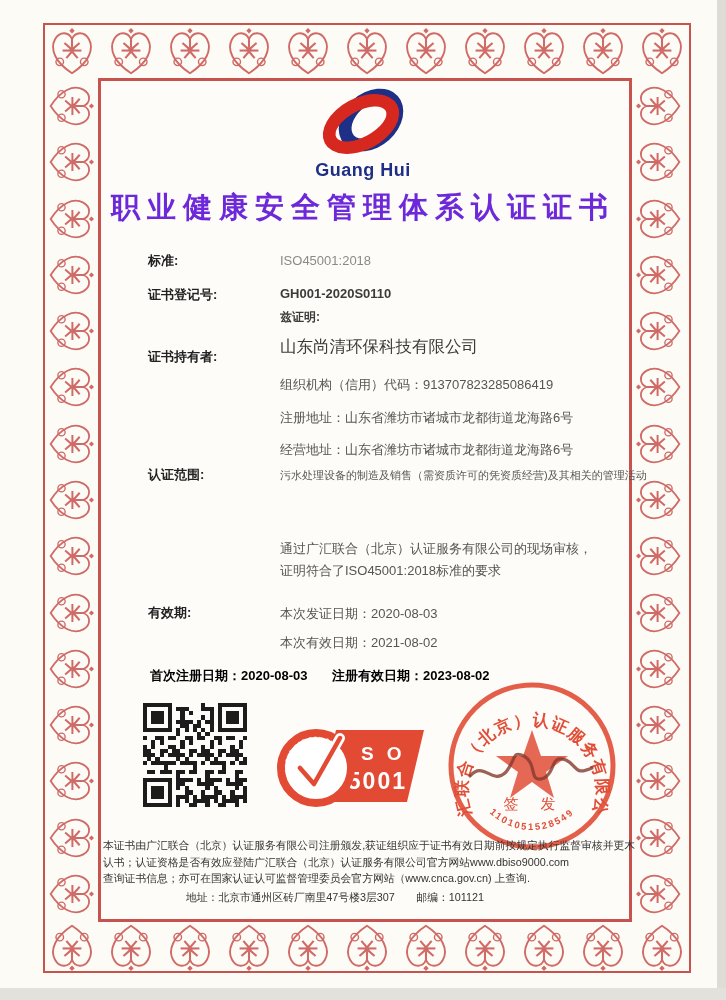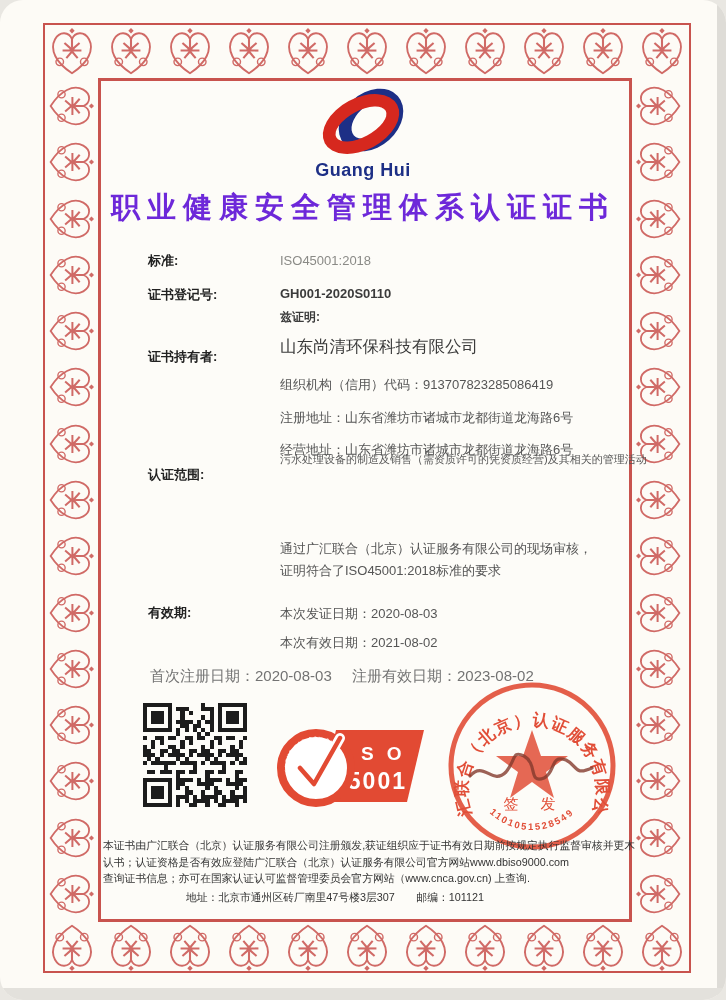"Guang Hui" .page { border-radius: 23px -> none }
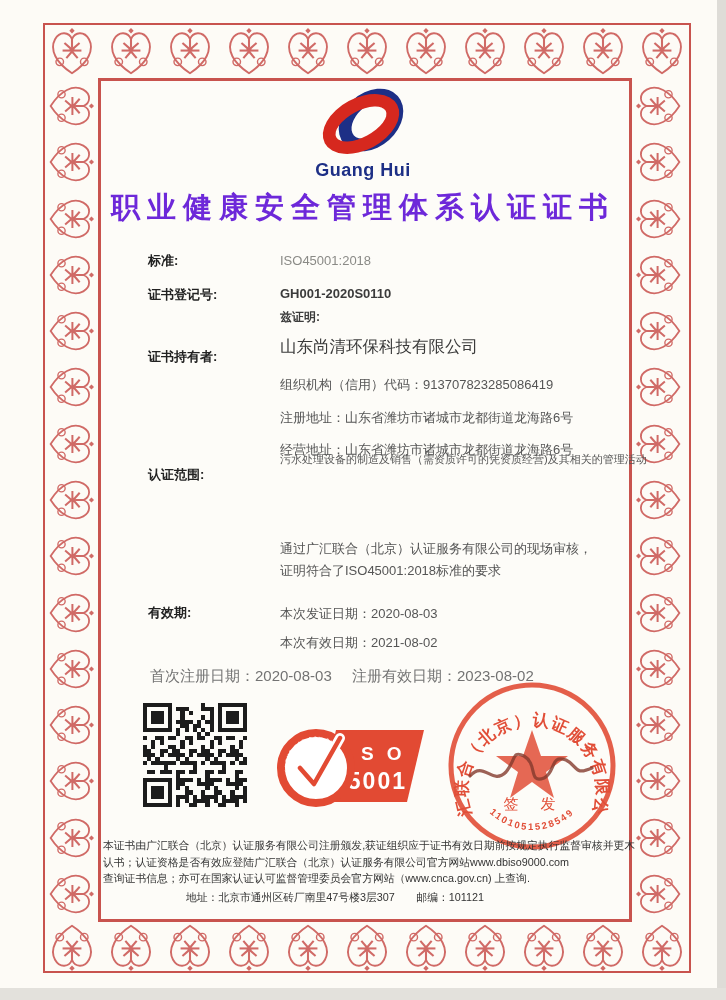"污水处理设备的制造及销售（需资质许可的凭资质经营)及其相关的管理活动" div.fld { top: 452px -> 468px }
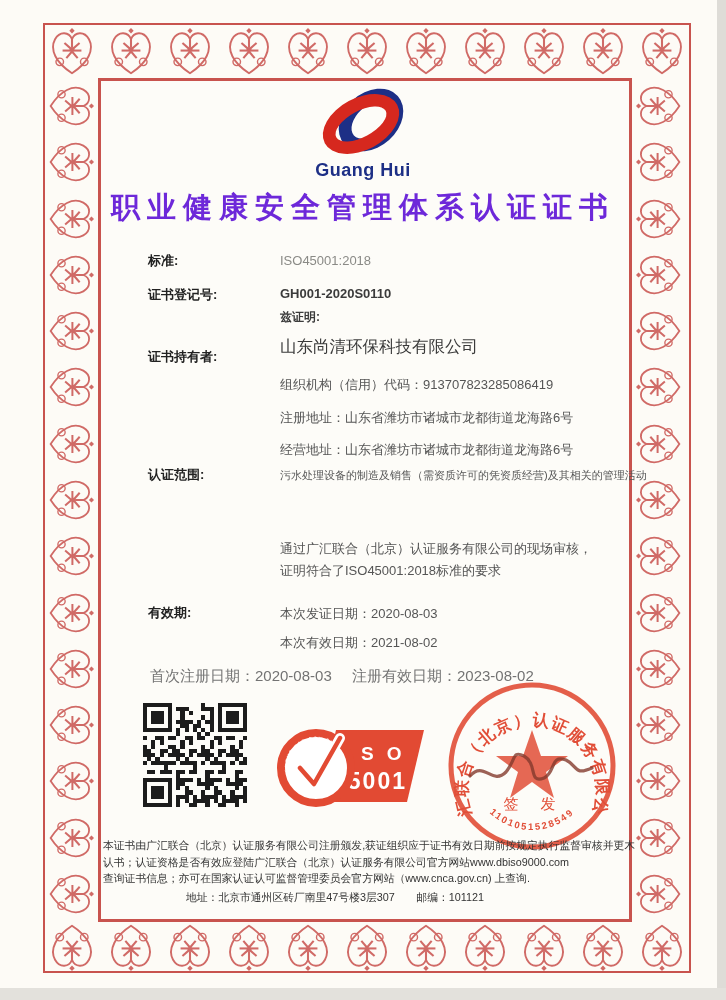"首次注册日期：2020-08-03" .datebold { color: #737373 -> #000000; font-size: 15px -> 13px; font-weight: normal -> bold }
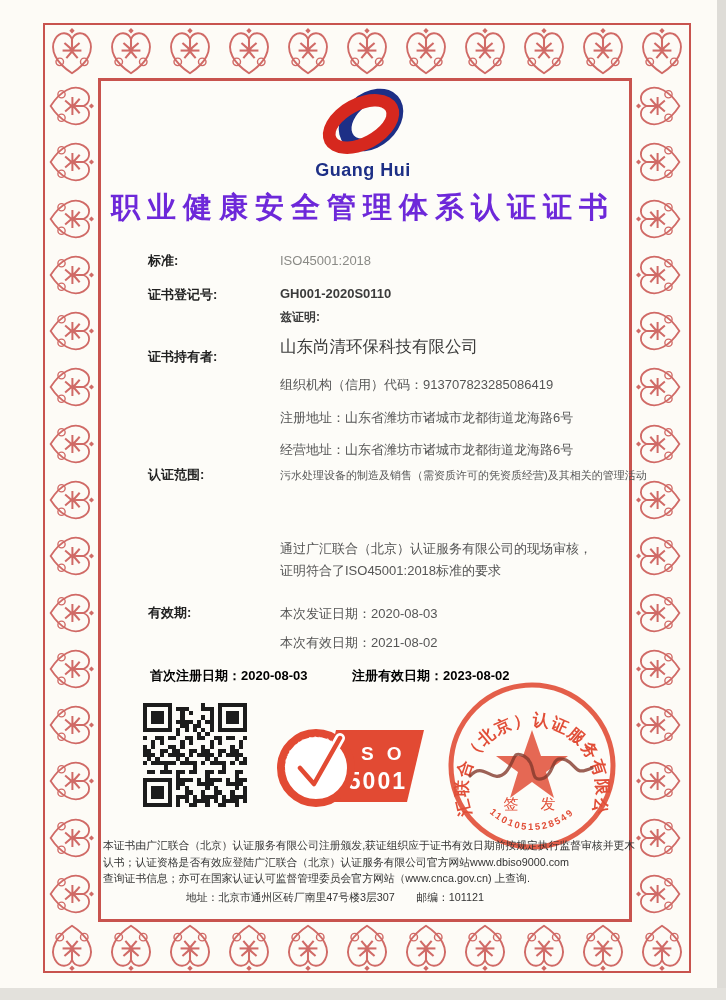"注册有效日期：2023-08-02" div.fld { left: 352px -> 332px }
